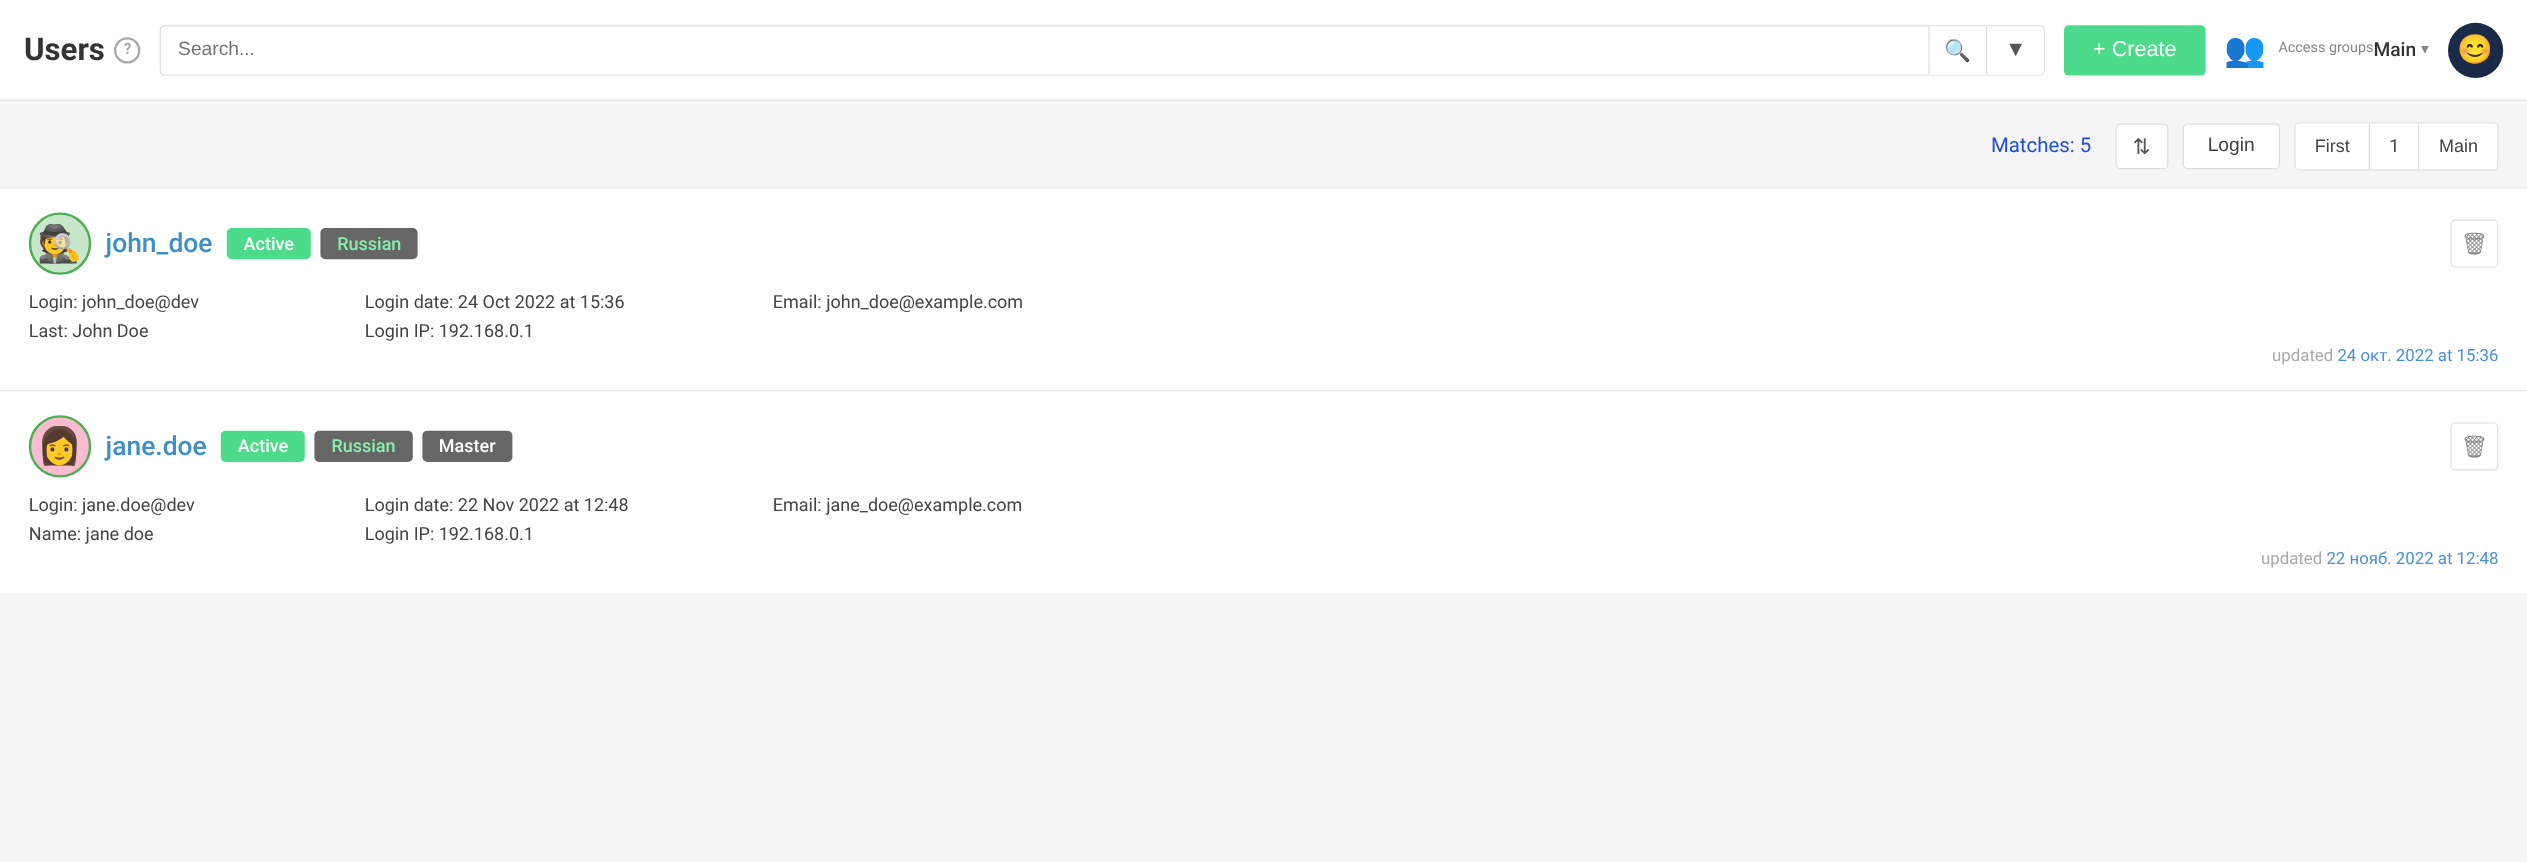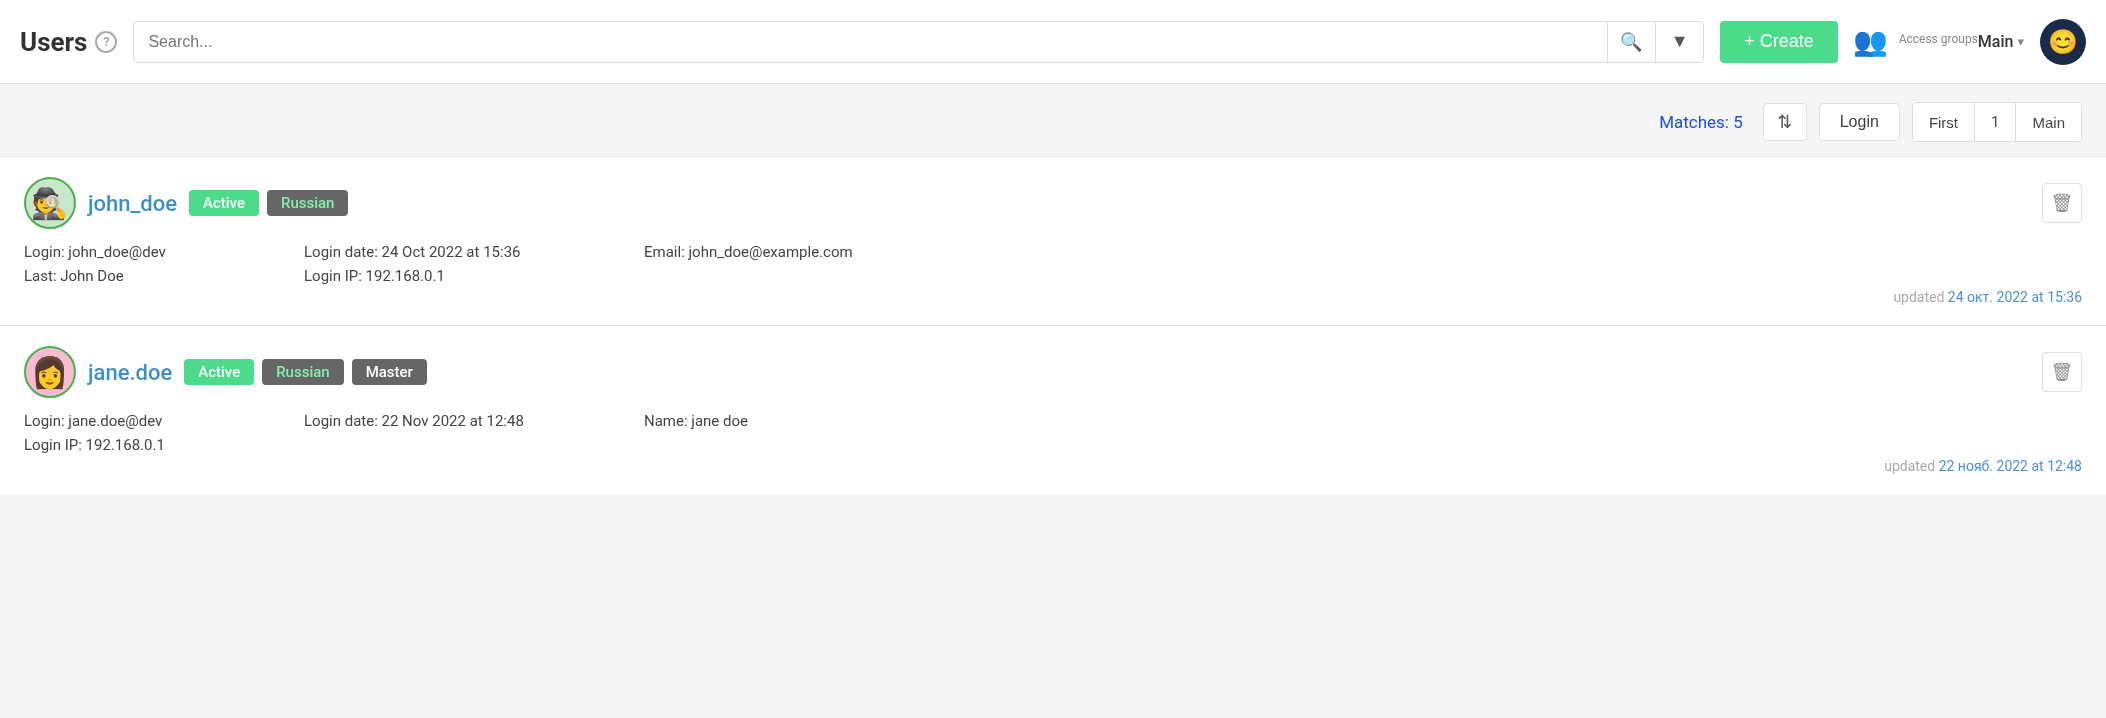"Email: jane_doe@example.com" span { html: none -> <span>Email: jane_doe@example.com</span> }
